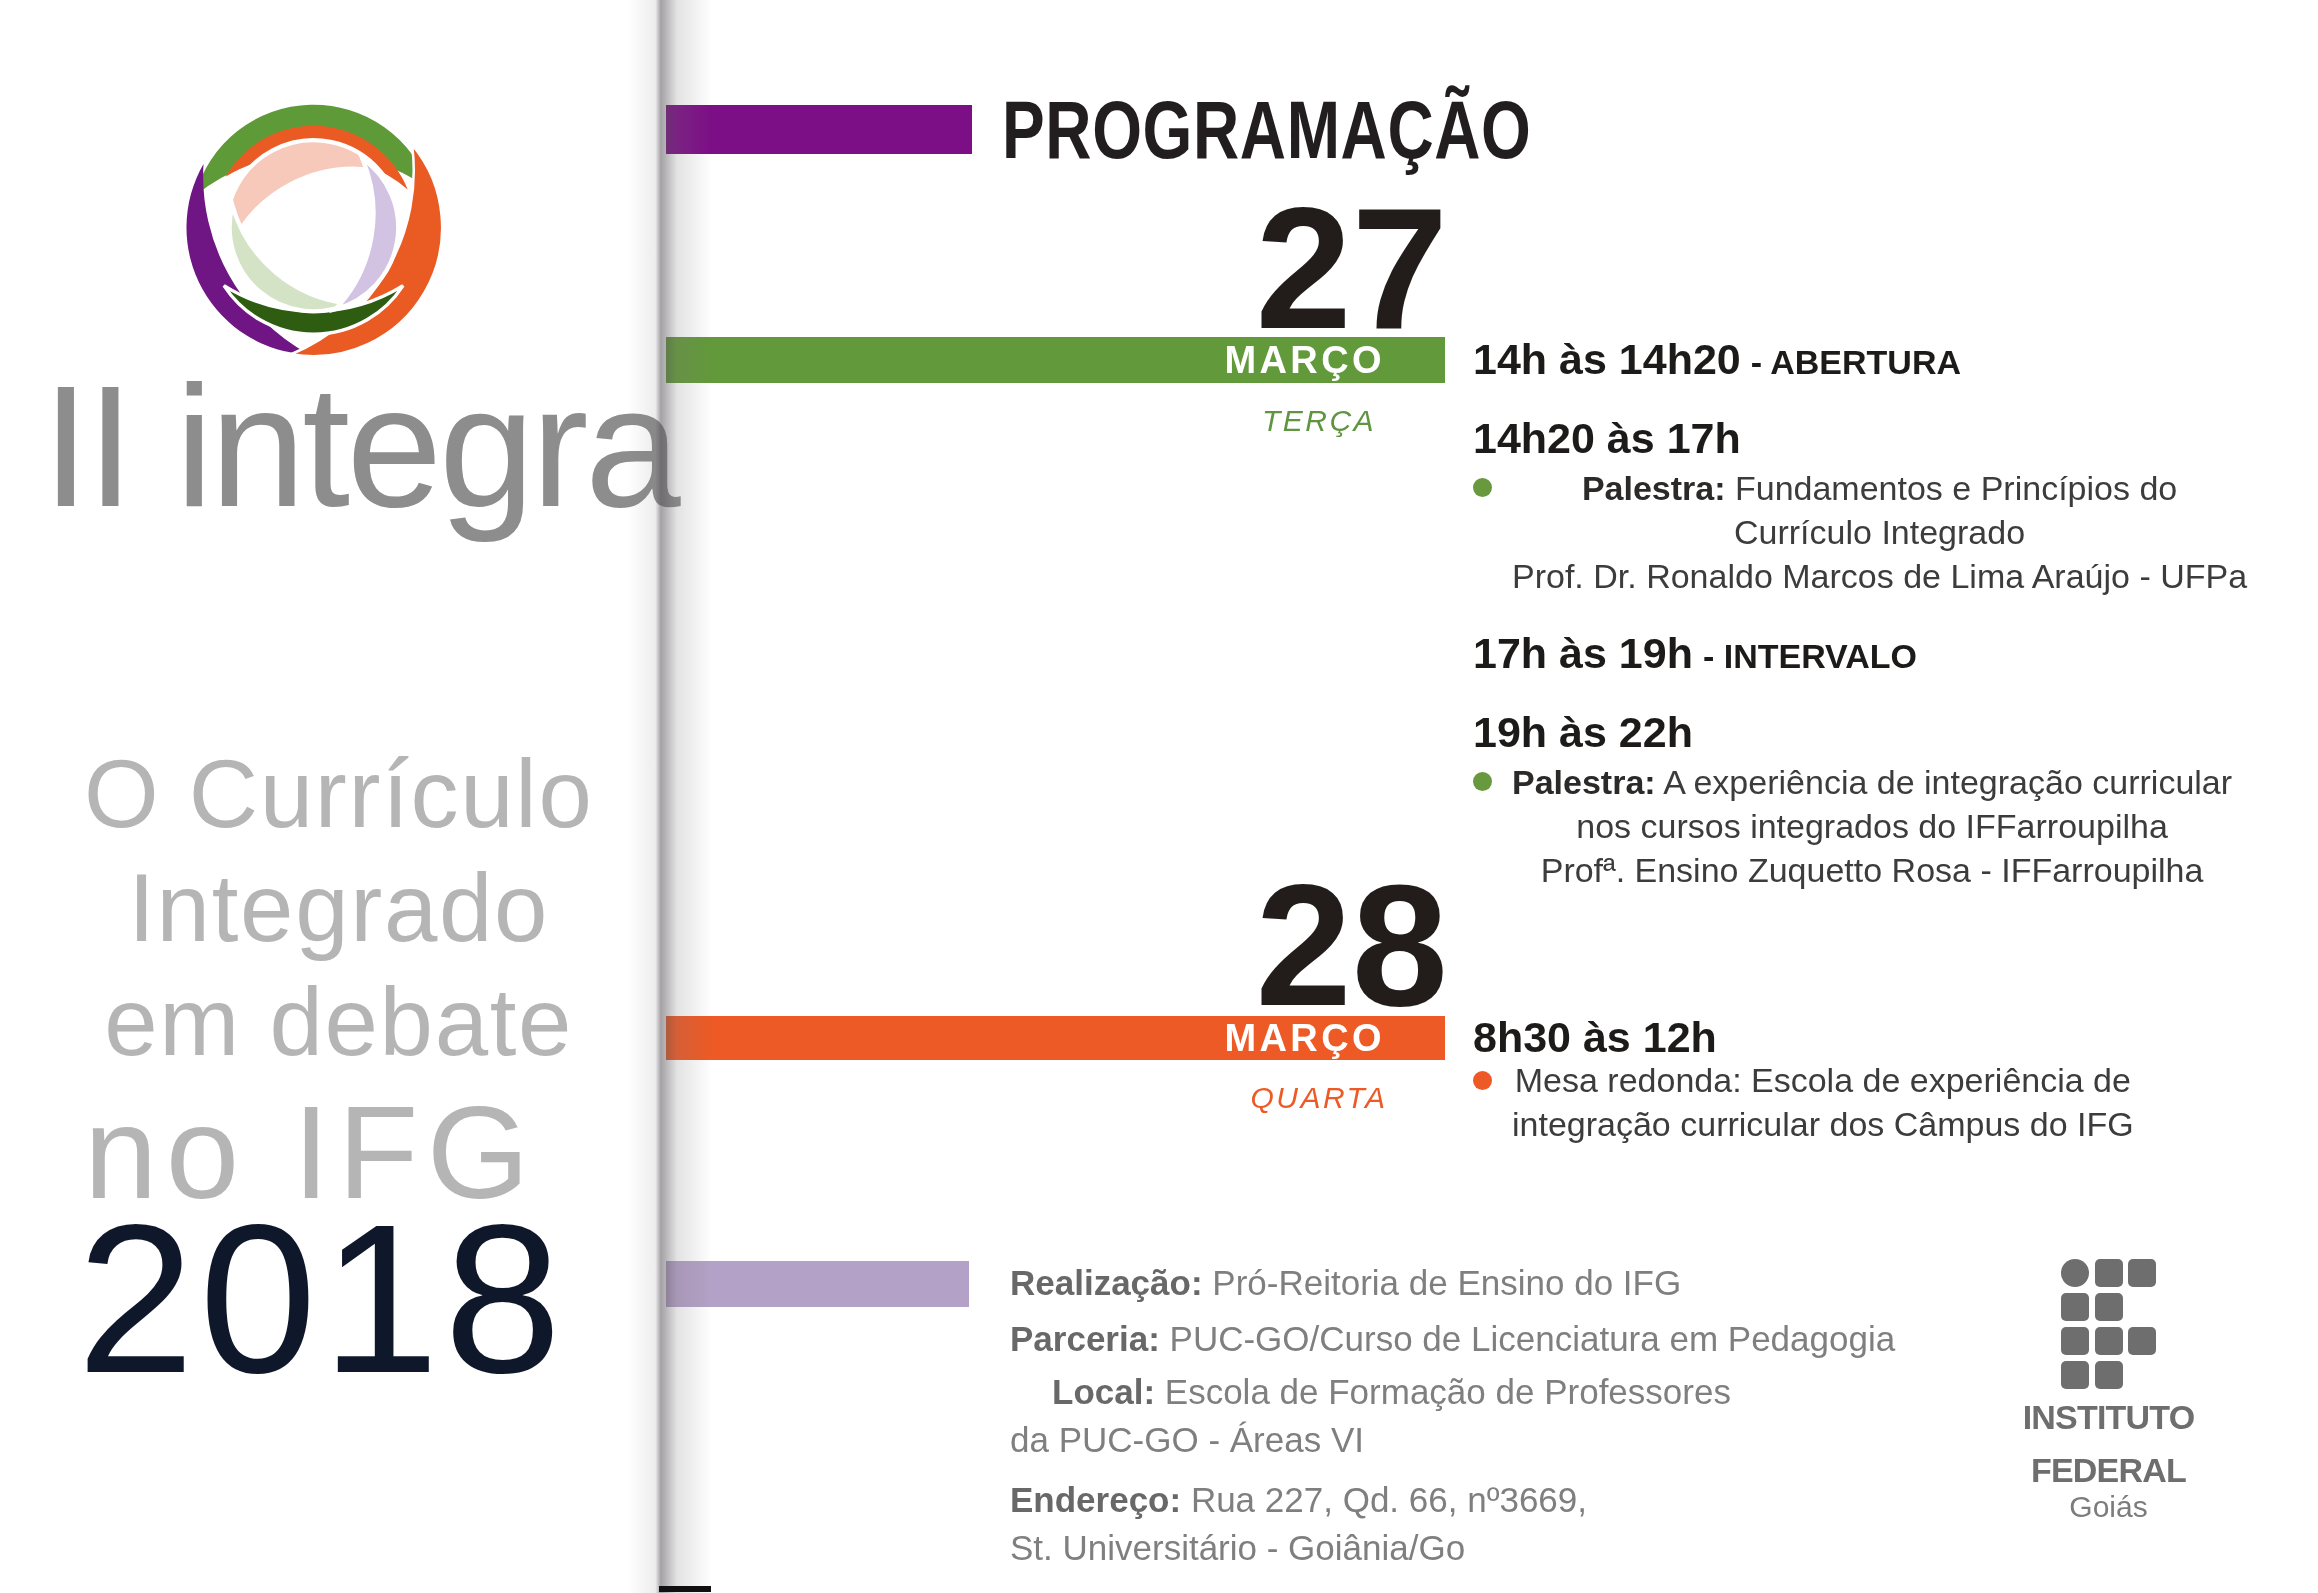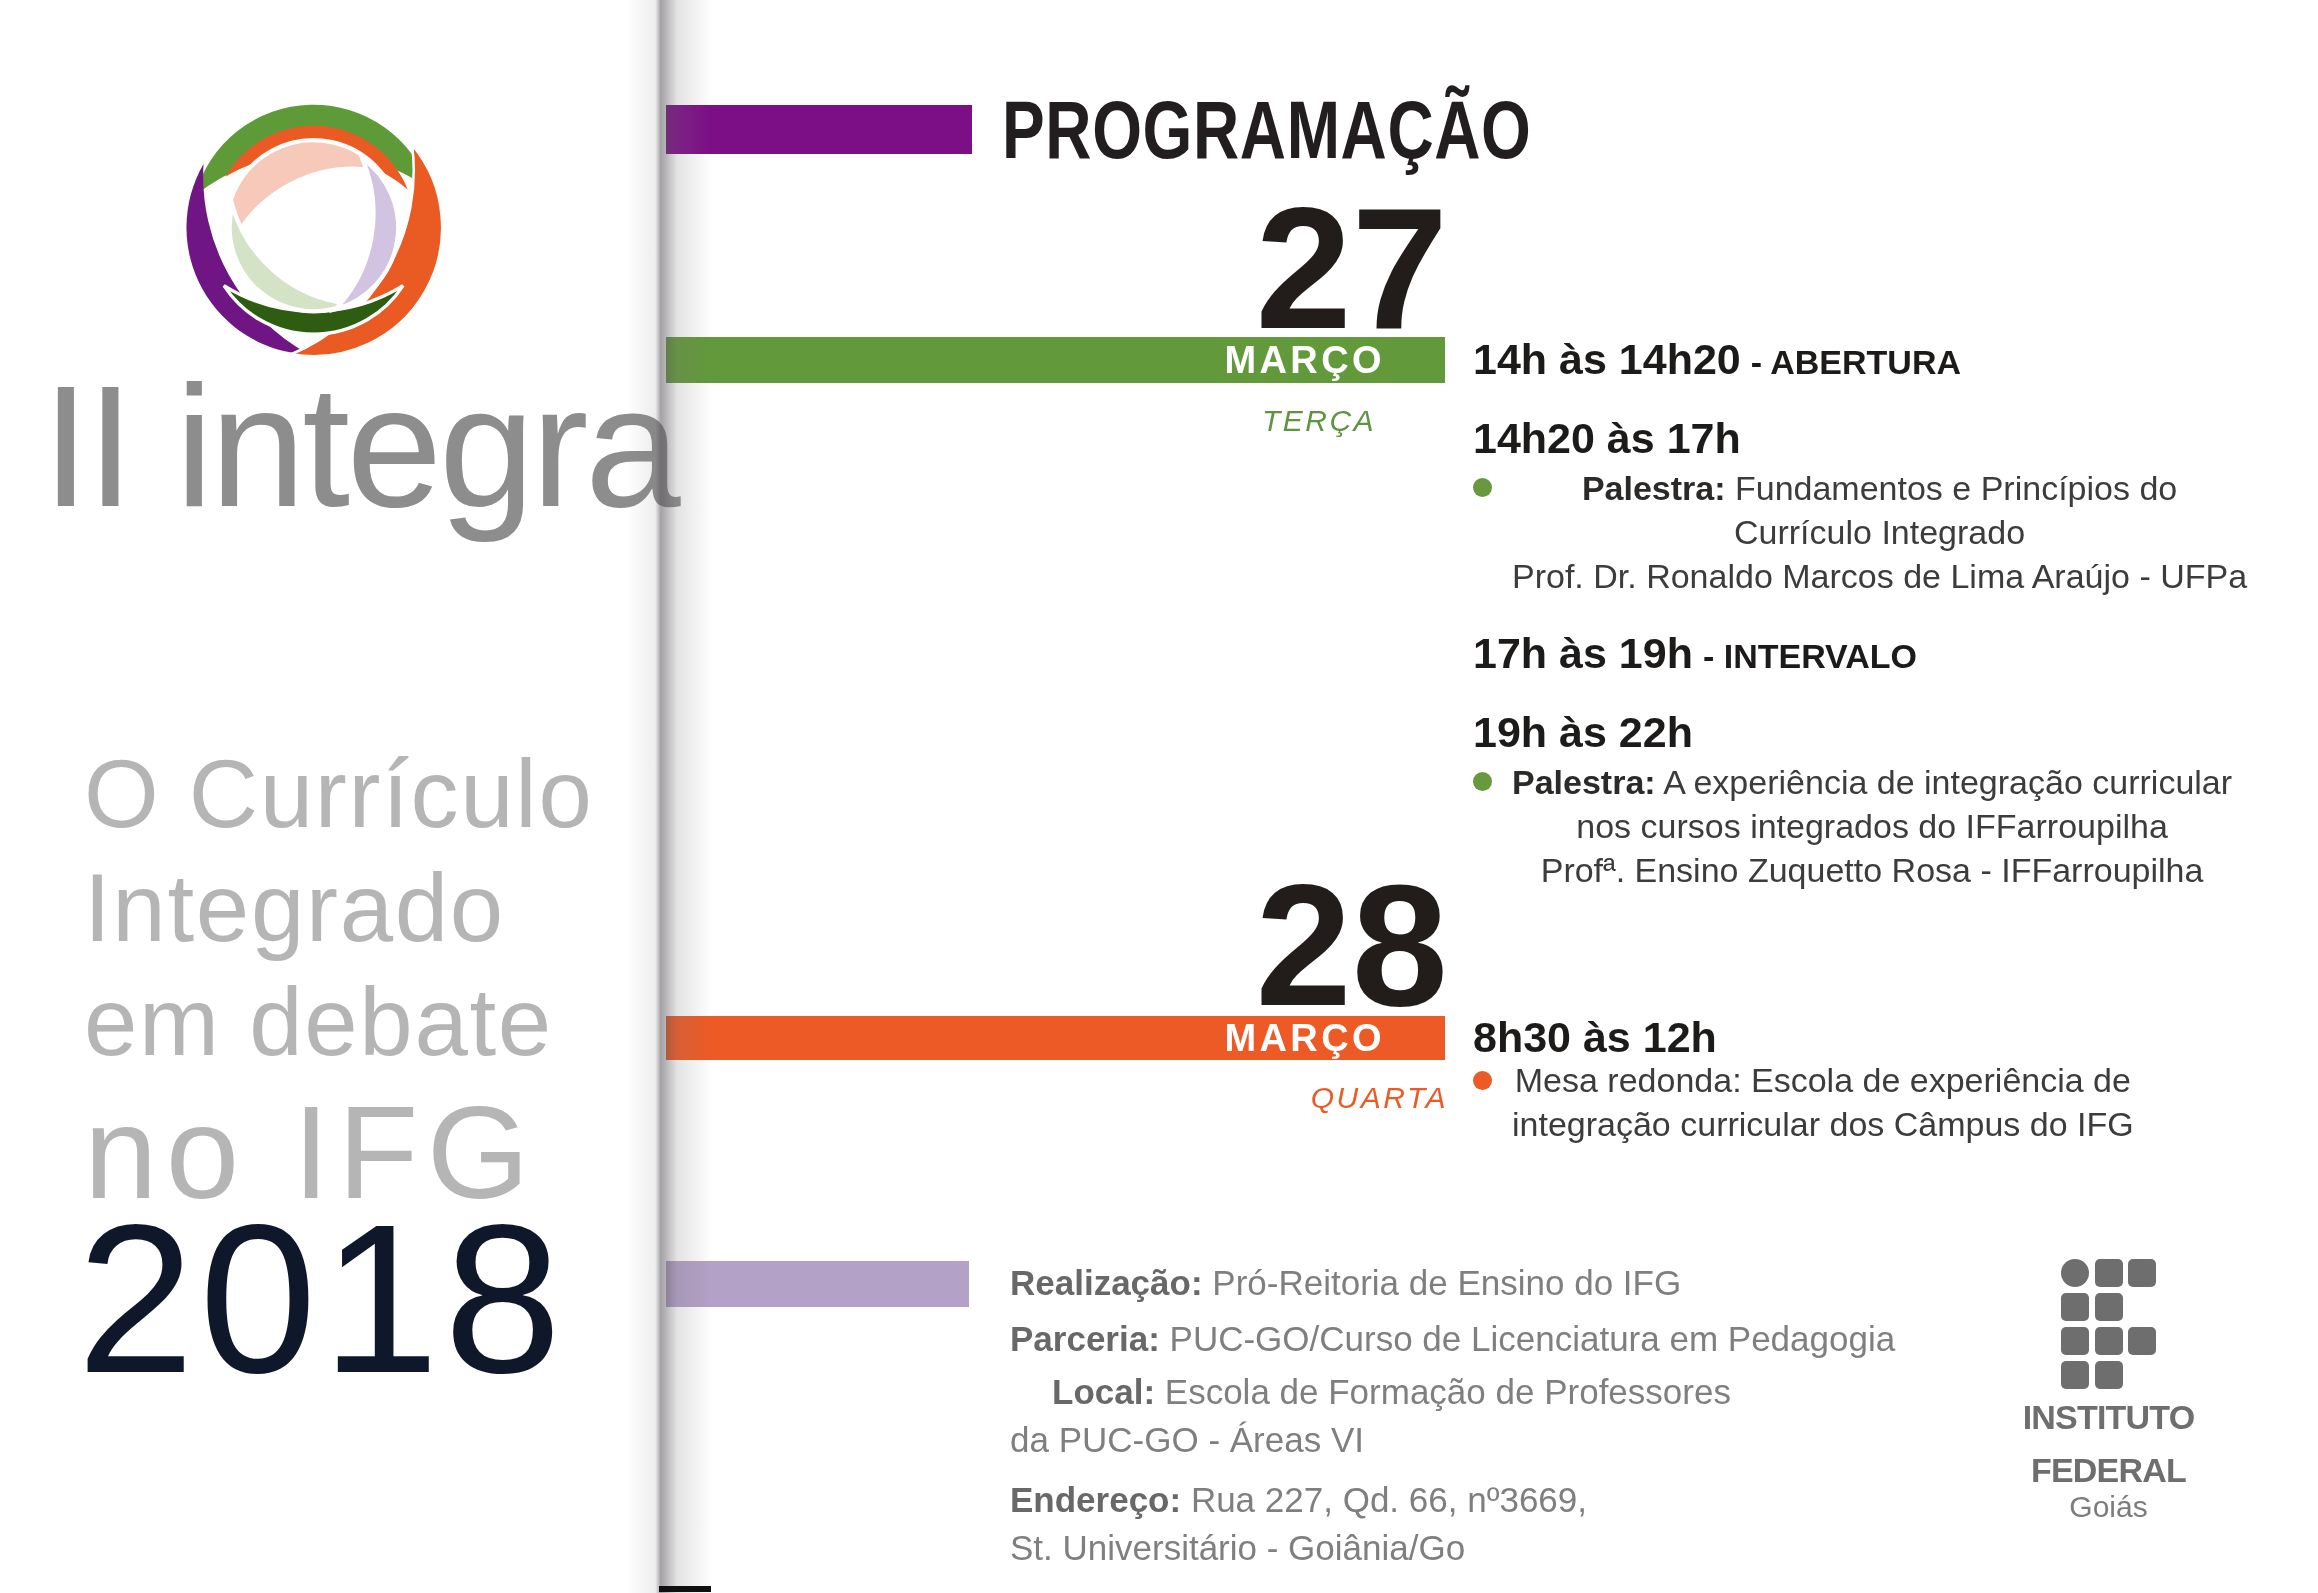"O Currículo" .subtitle .l { text-align: none -> center }
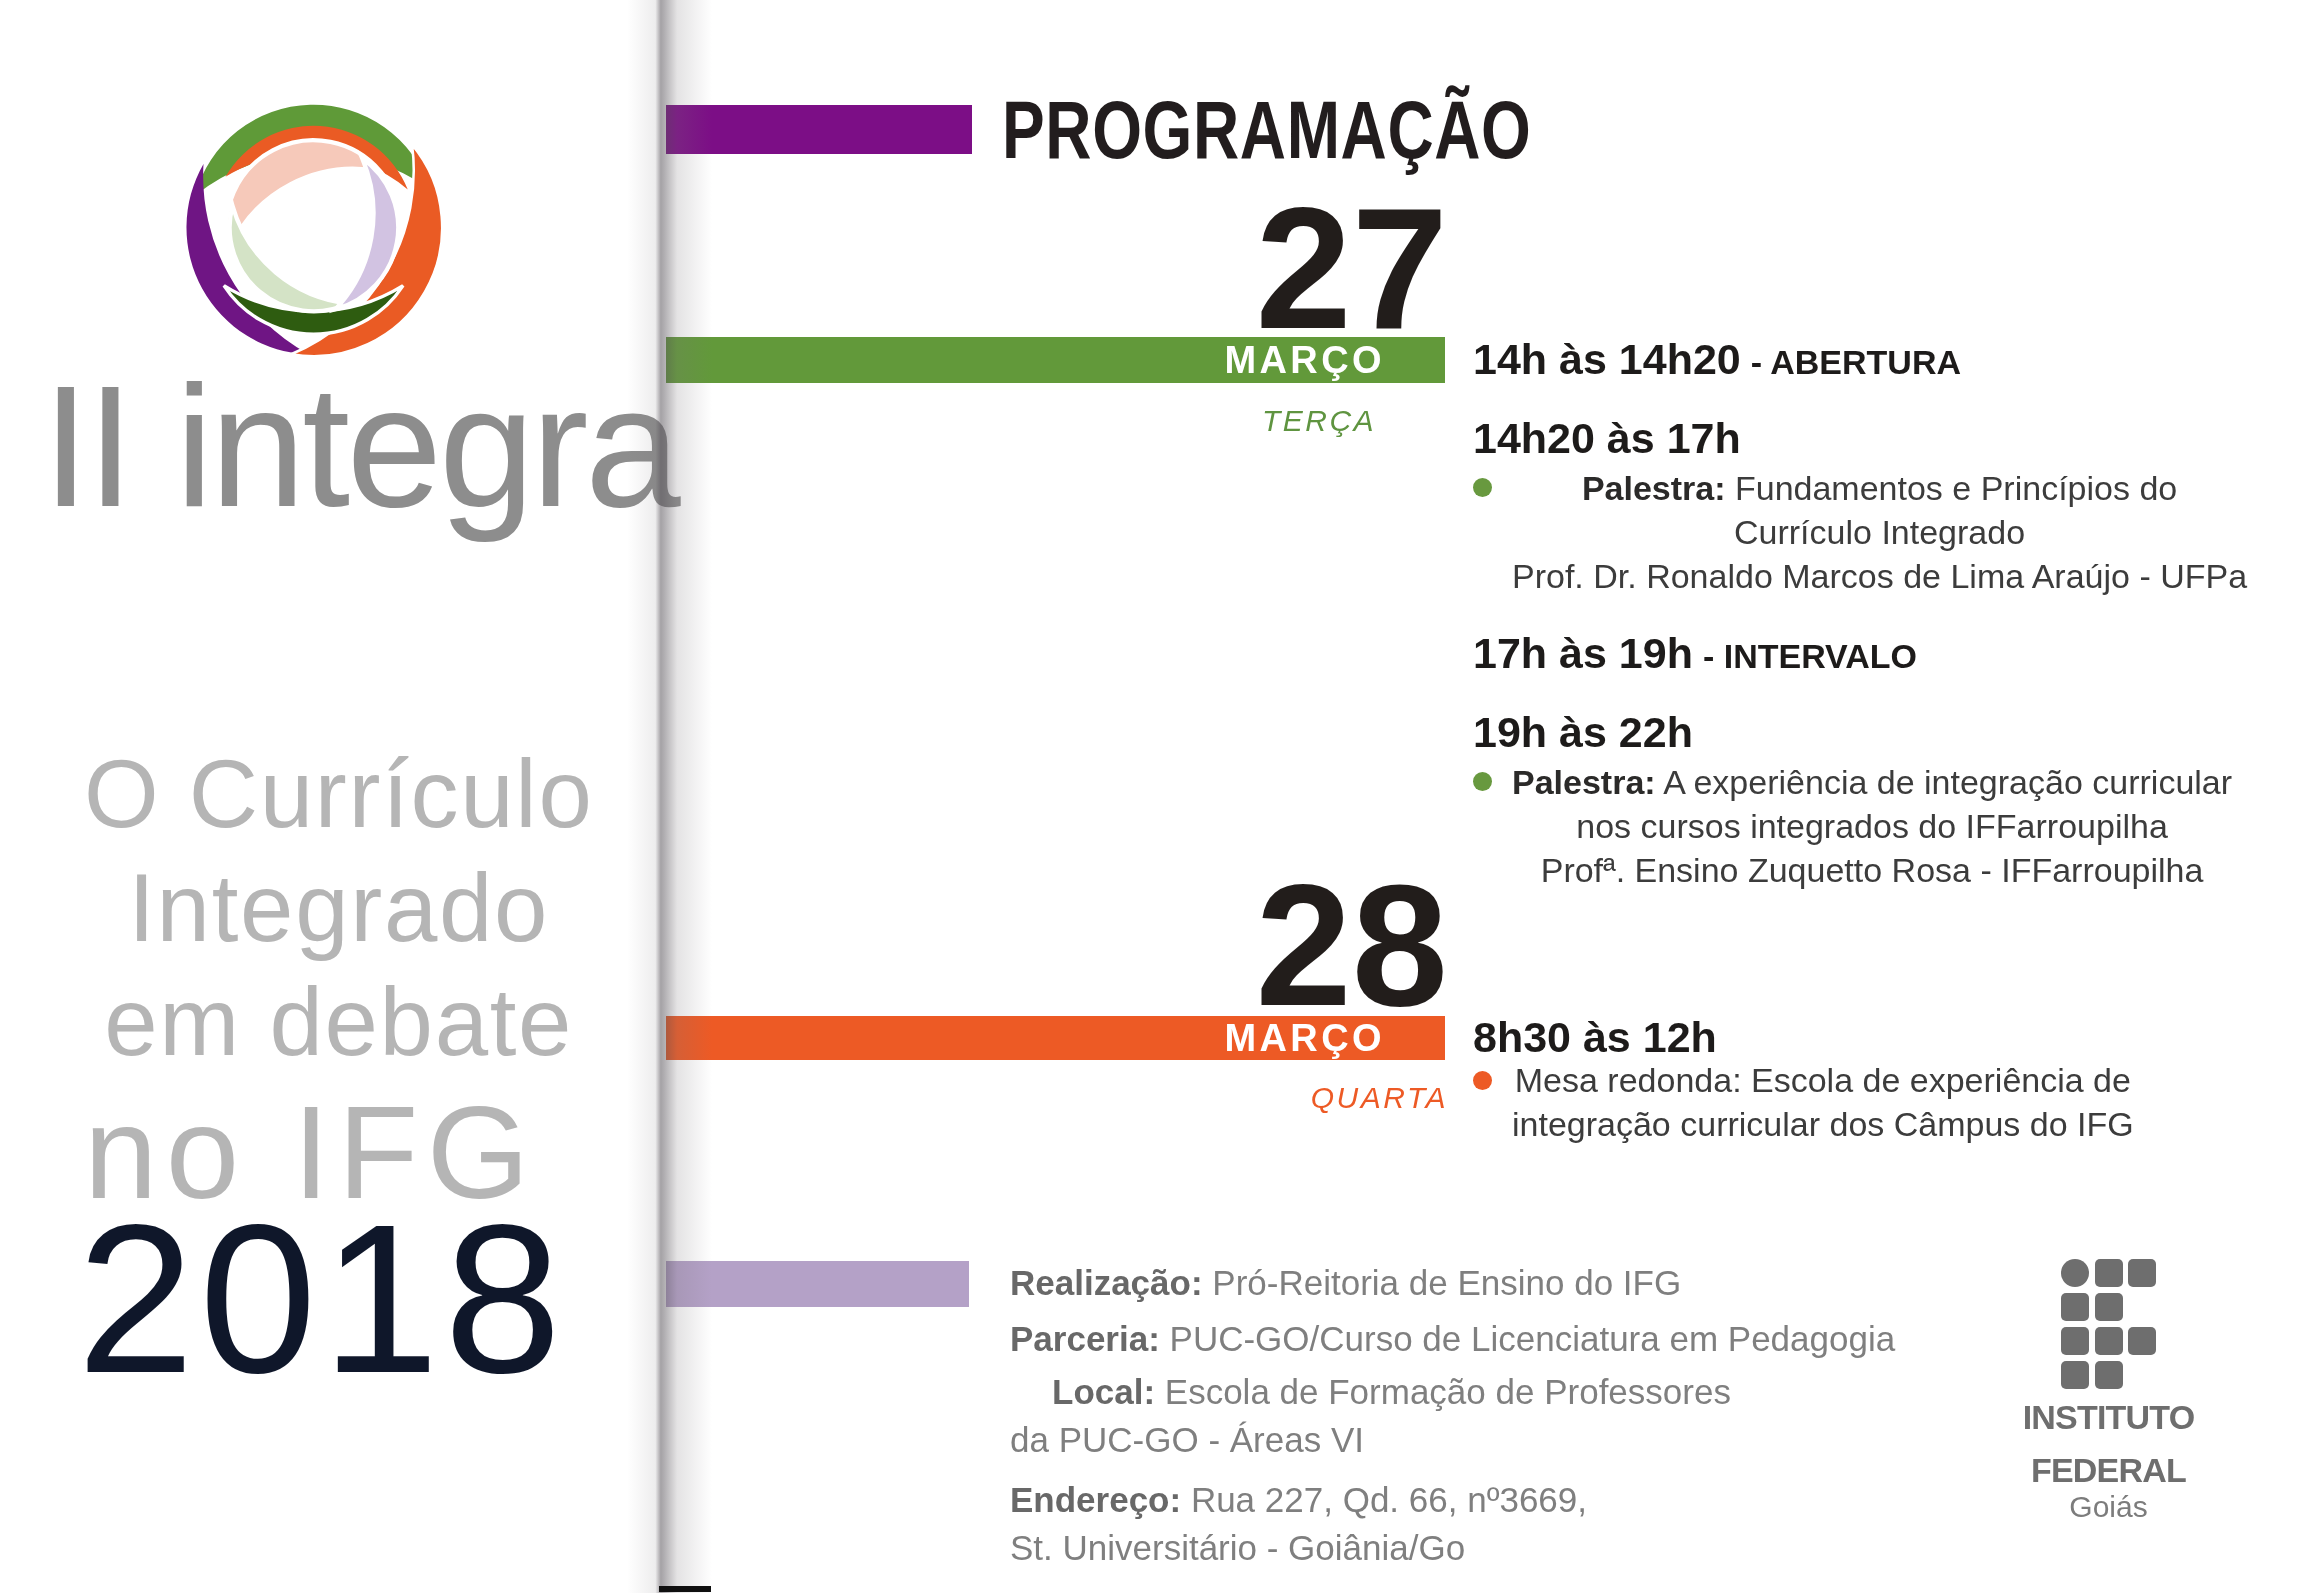"QUARTA" .weekday.quarta { text-align: right -> none }
